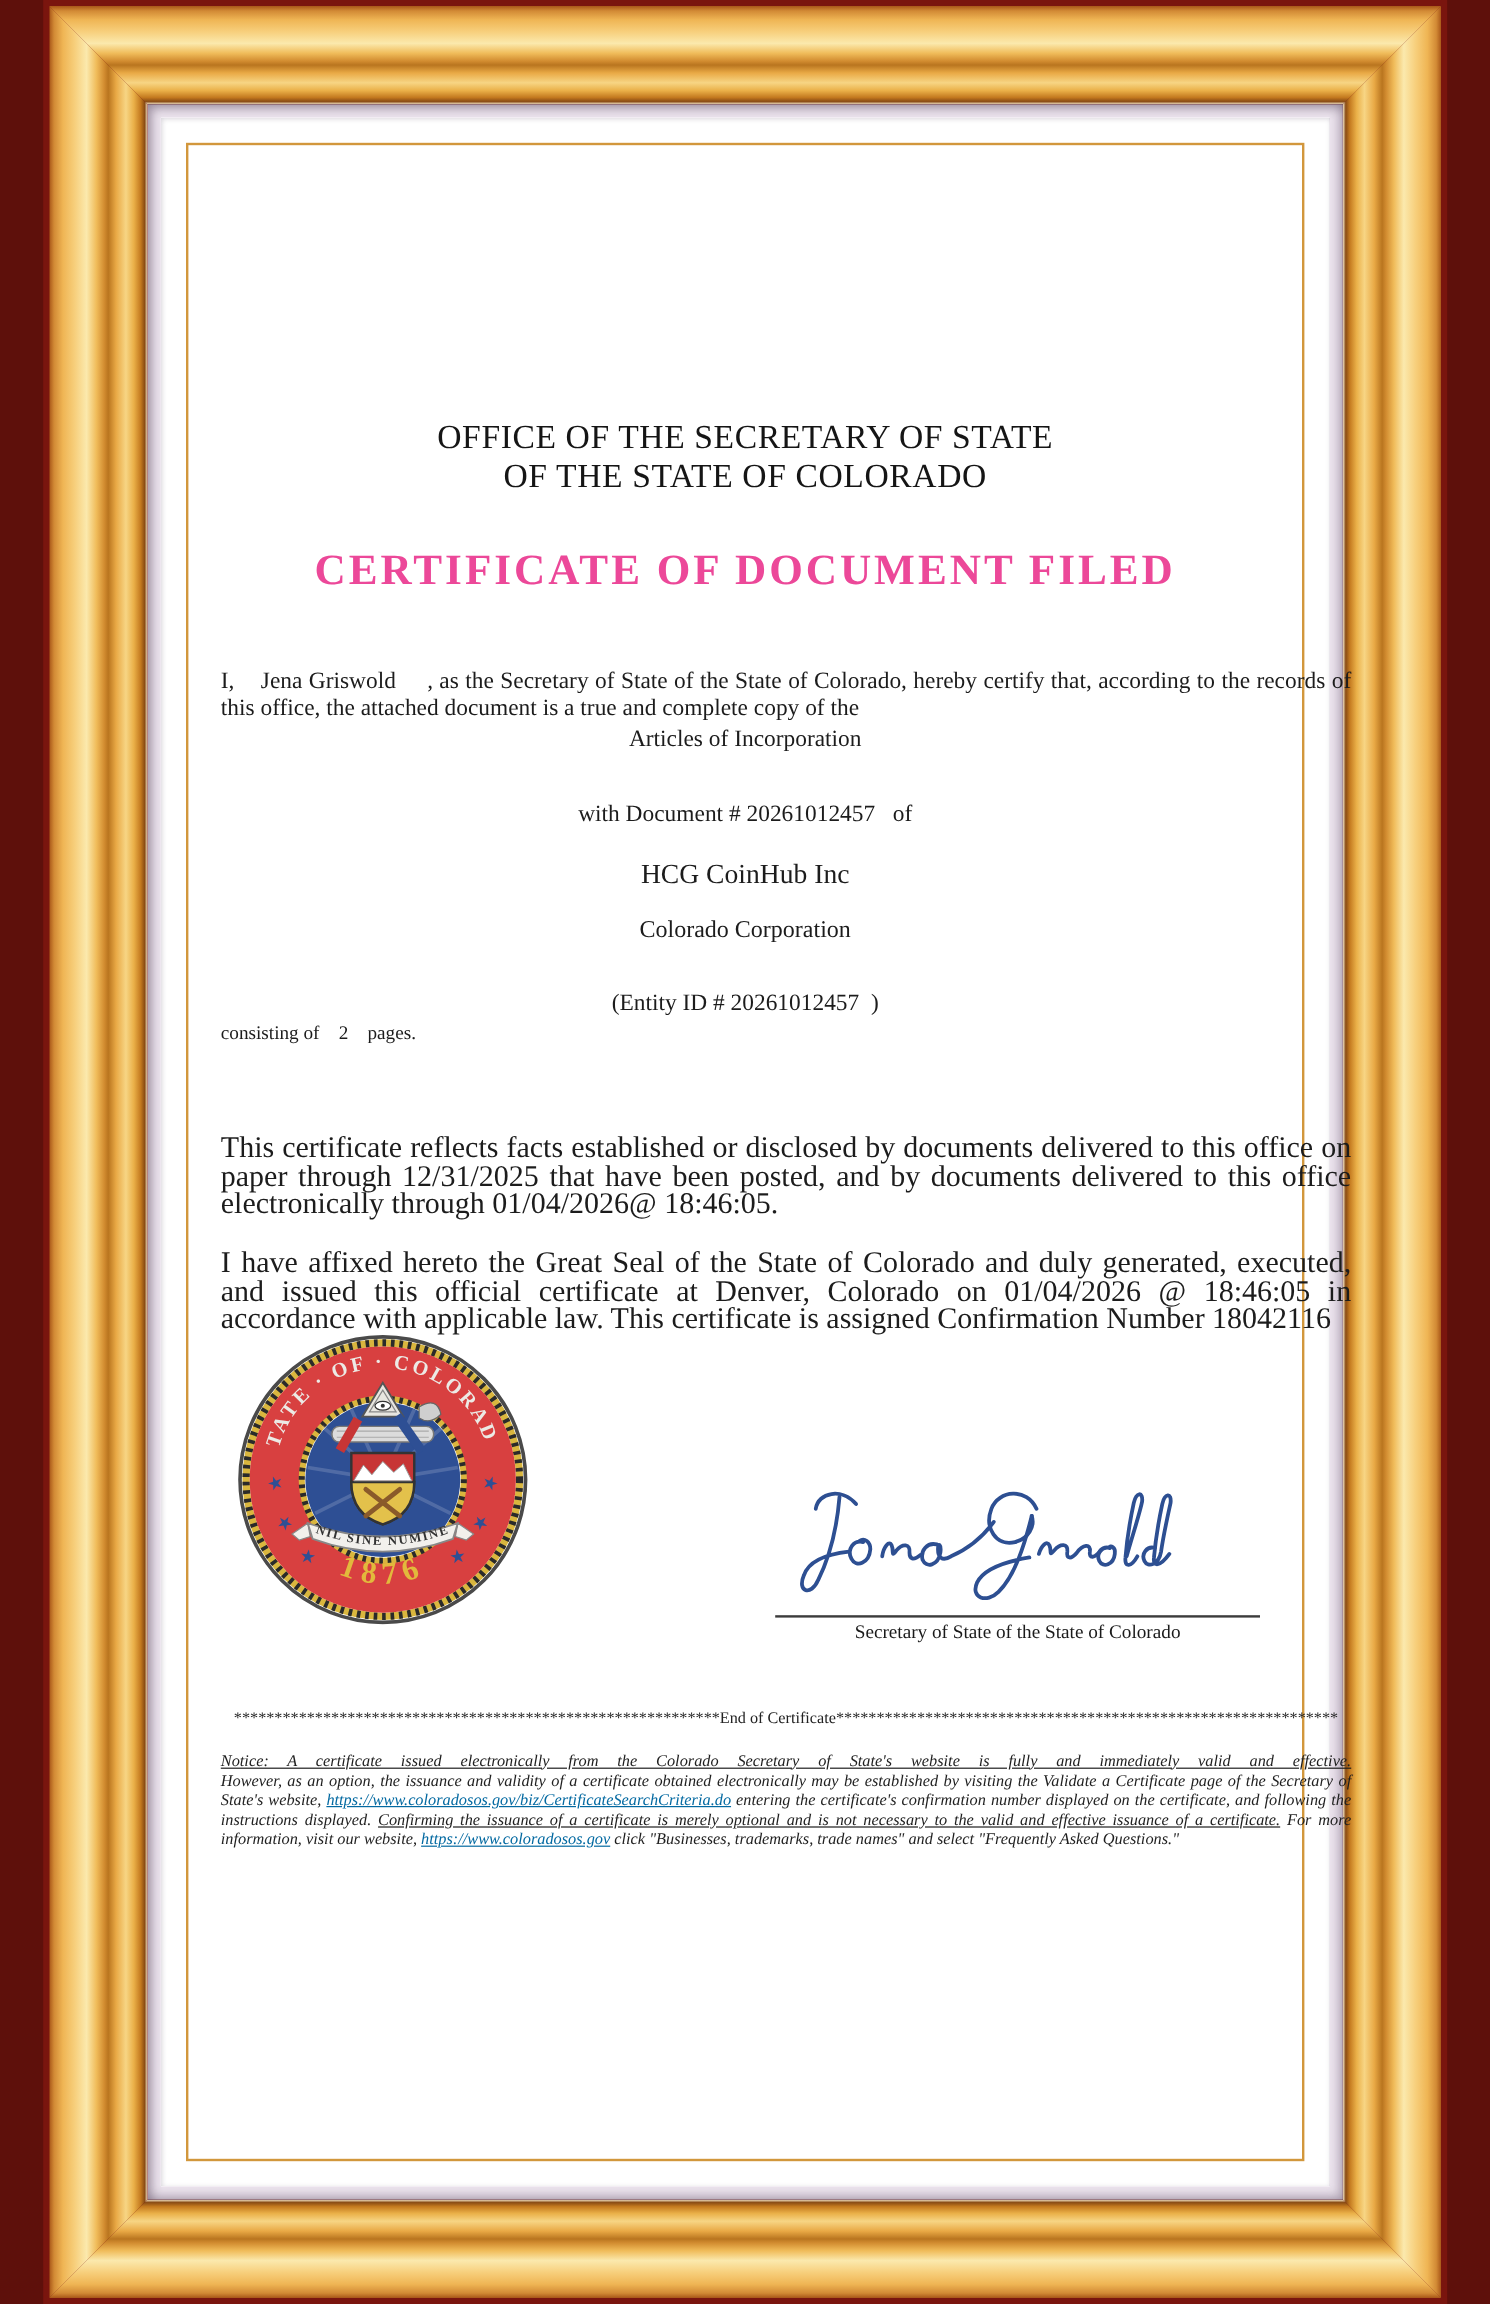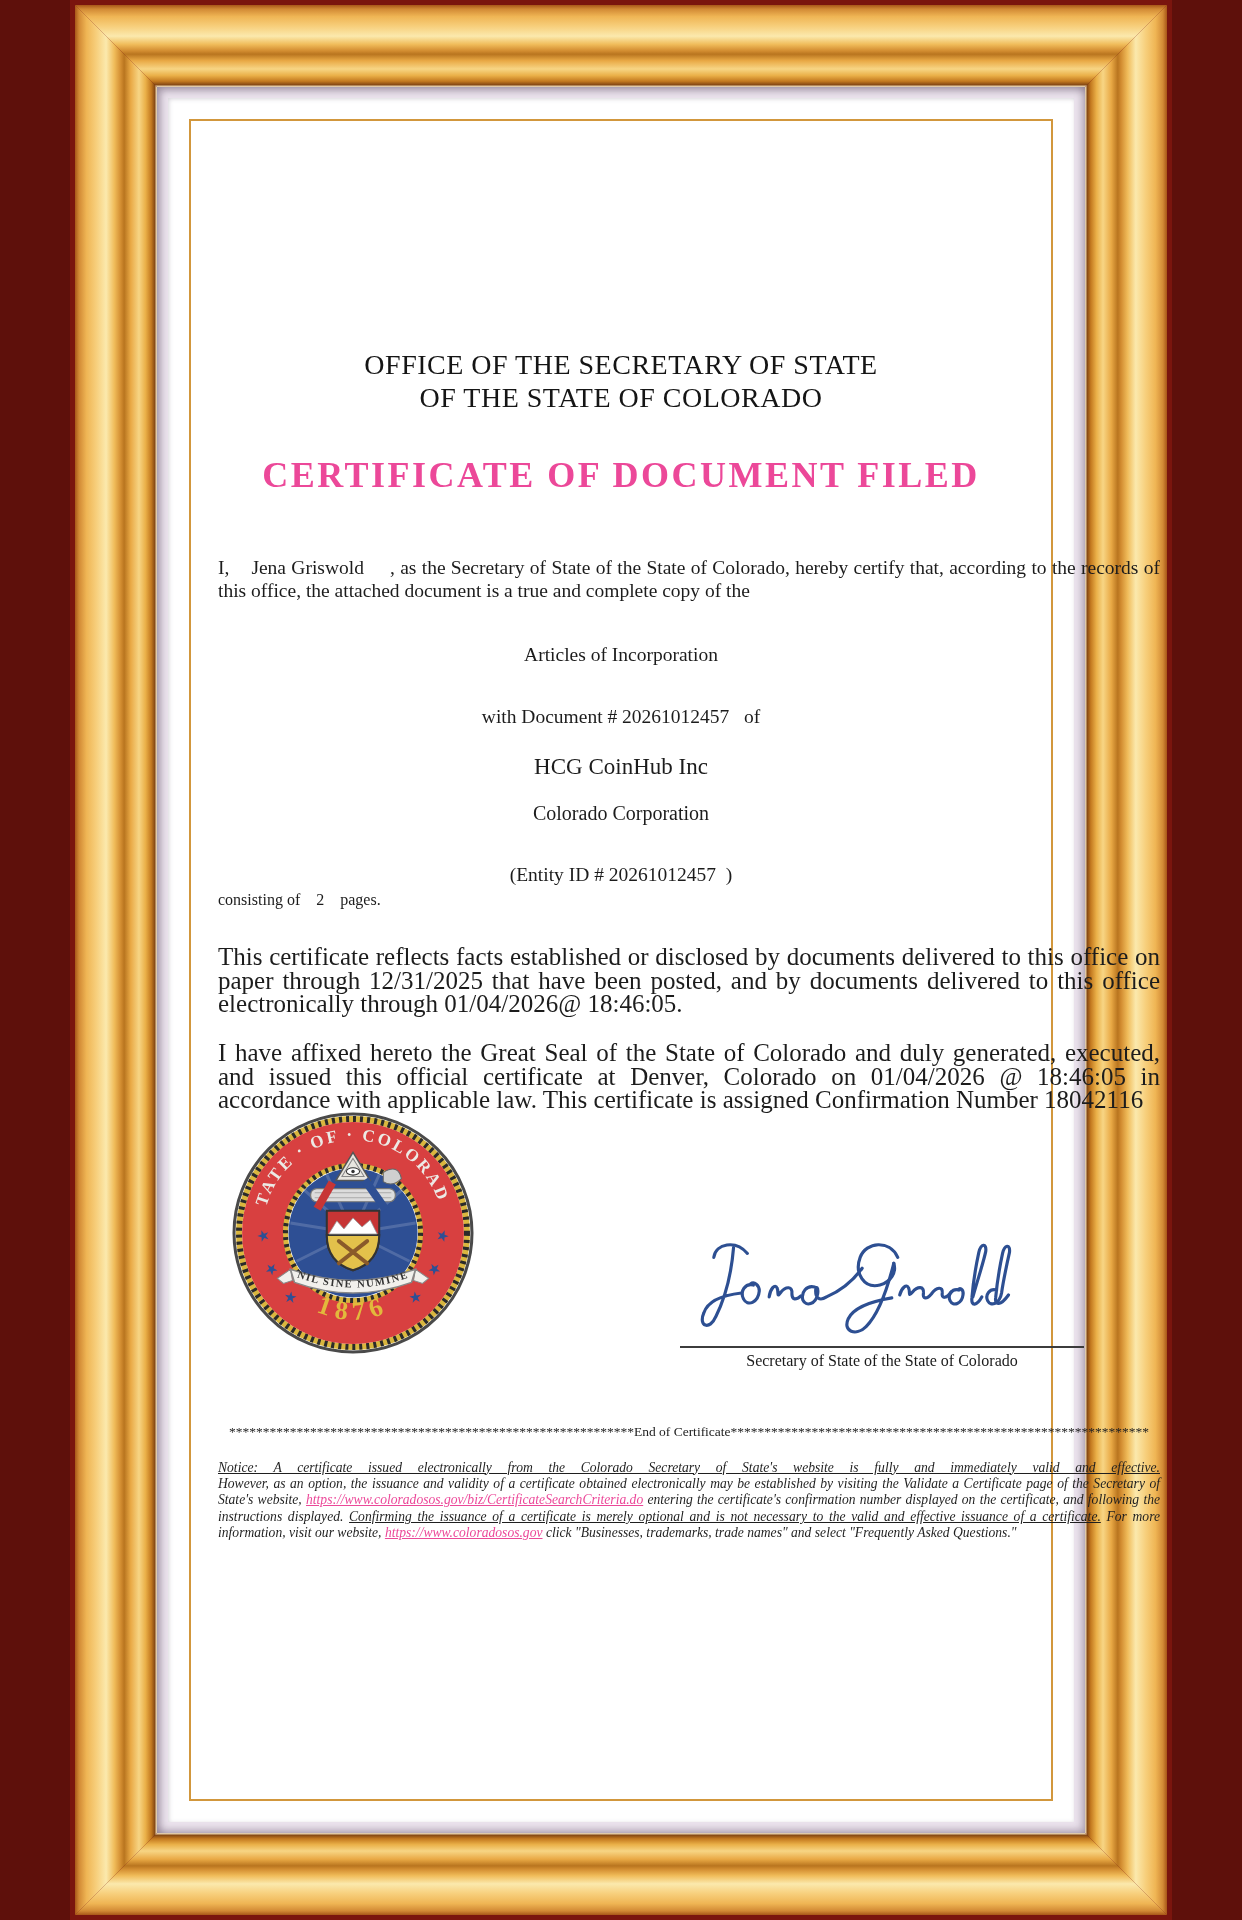"OFFICE OF THE SECRETARY OF" .photo { padding-left: 36px -> none; width: 1066px -> 1170px }
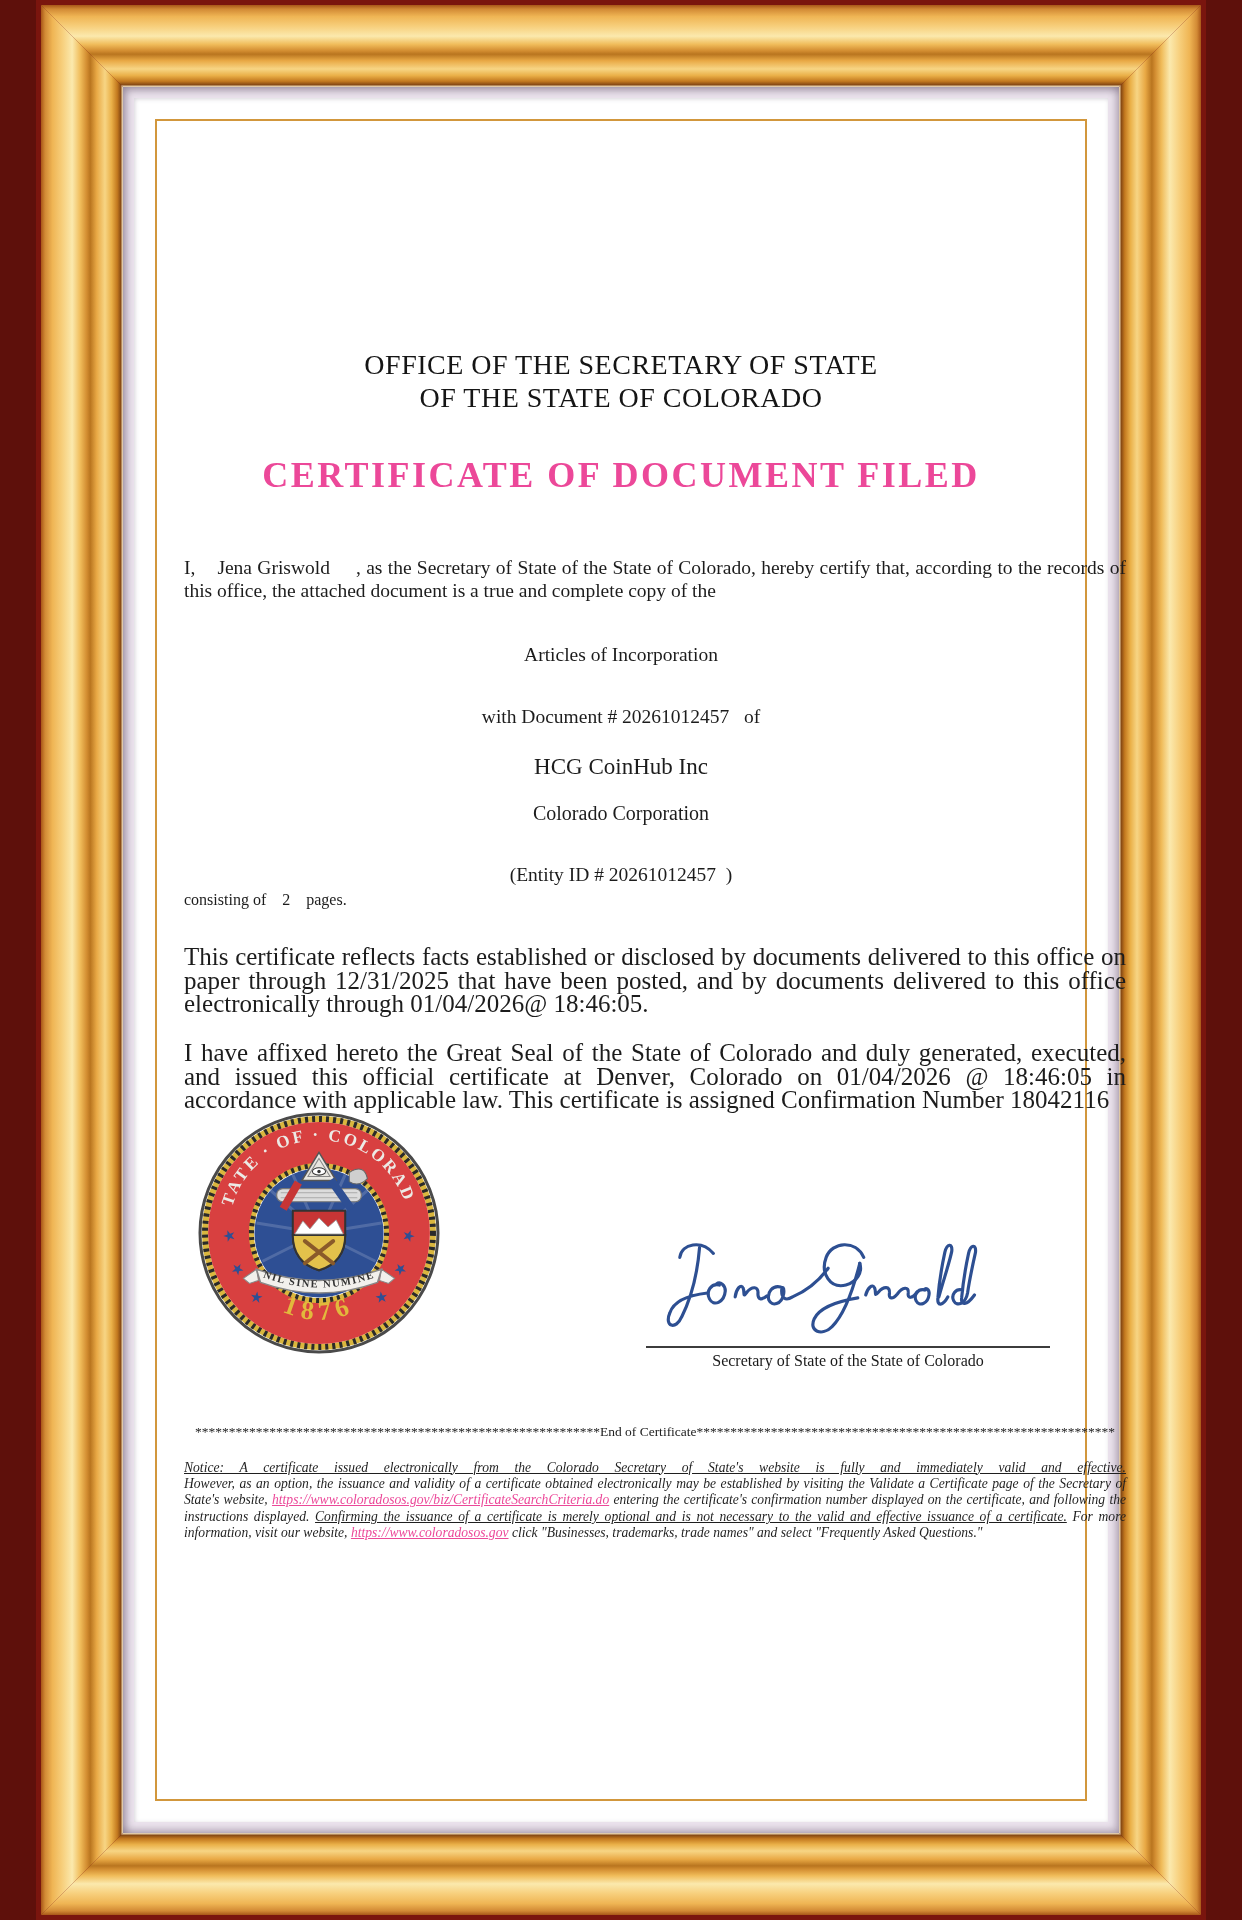"Articles of Incorporation" .pre { margin-top: 38px -> none }
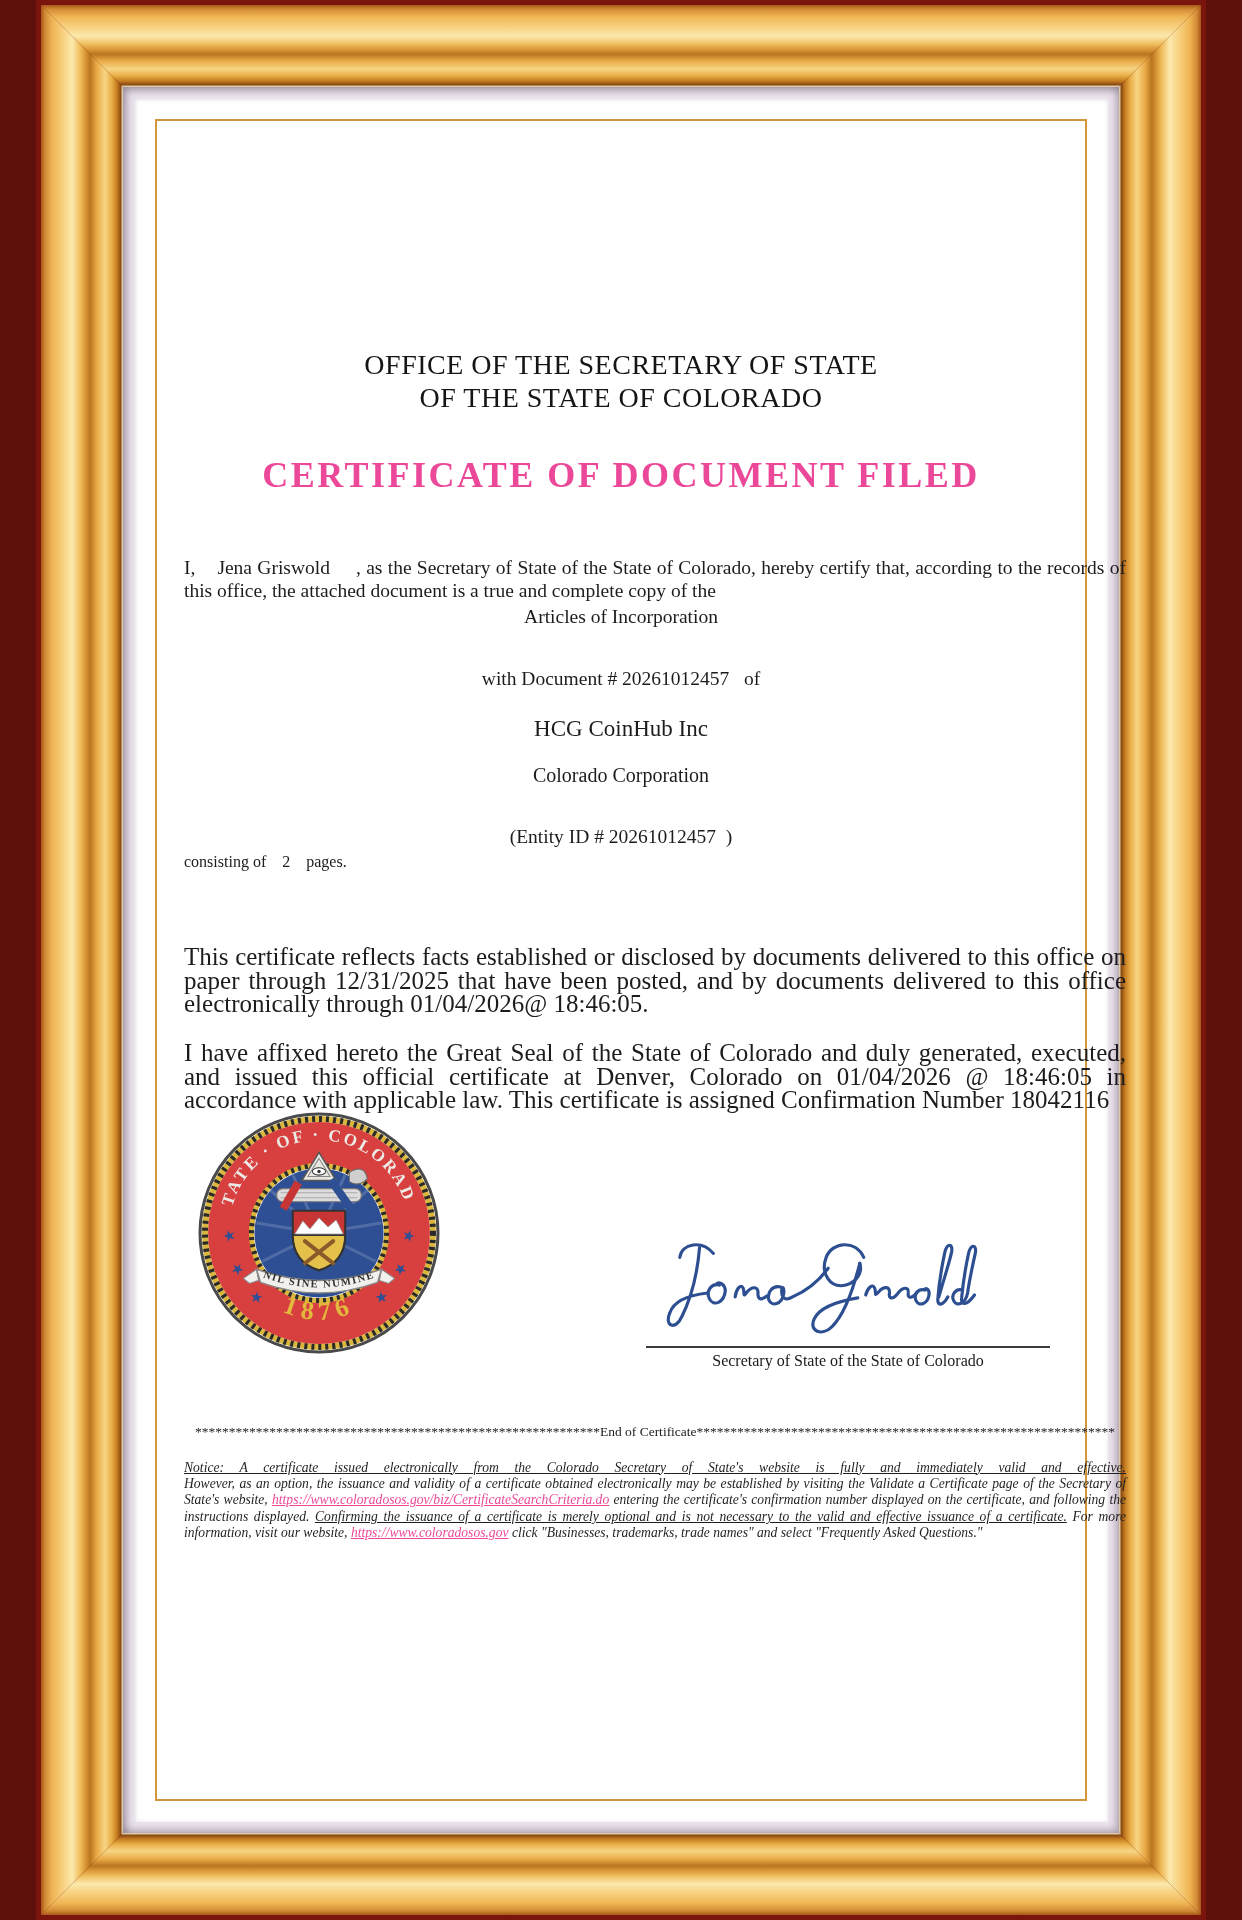"https://www.coloradosos.gov/biz/Certific" .notice a { color: #ec4899 -> #0369a1 }
